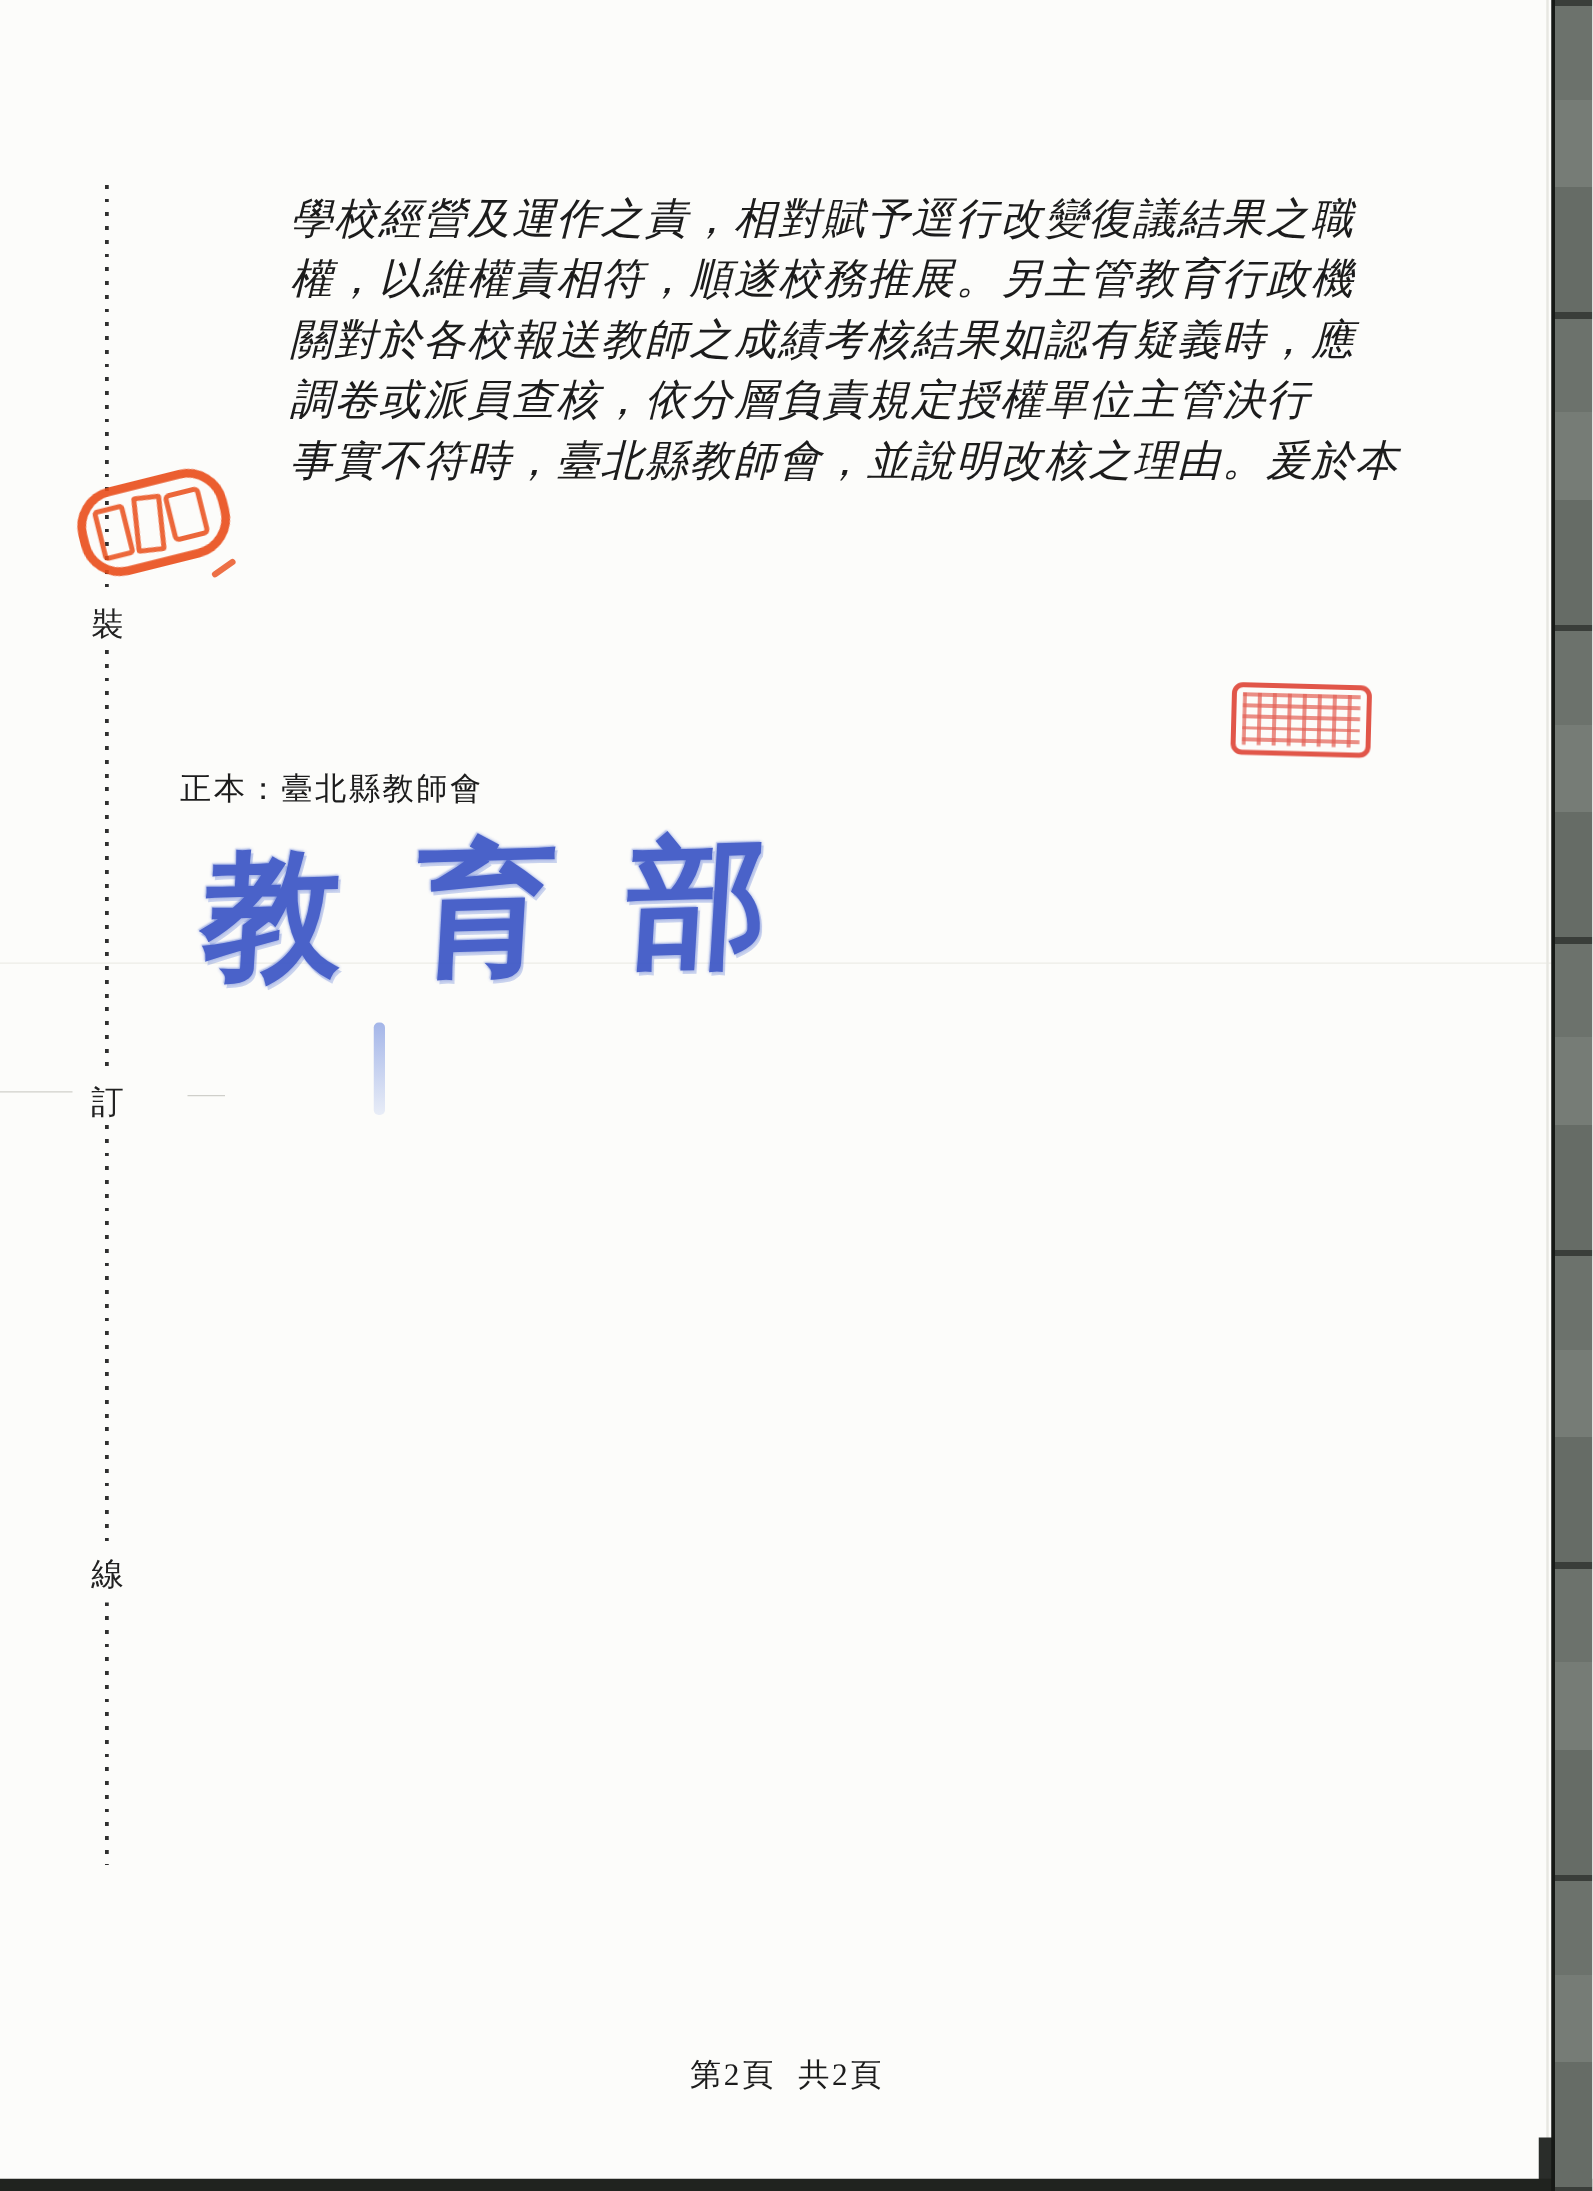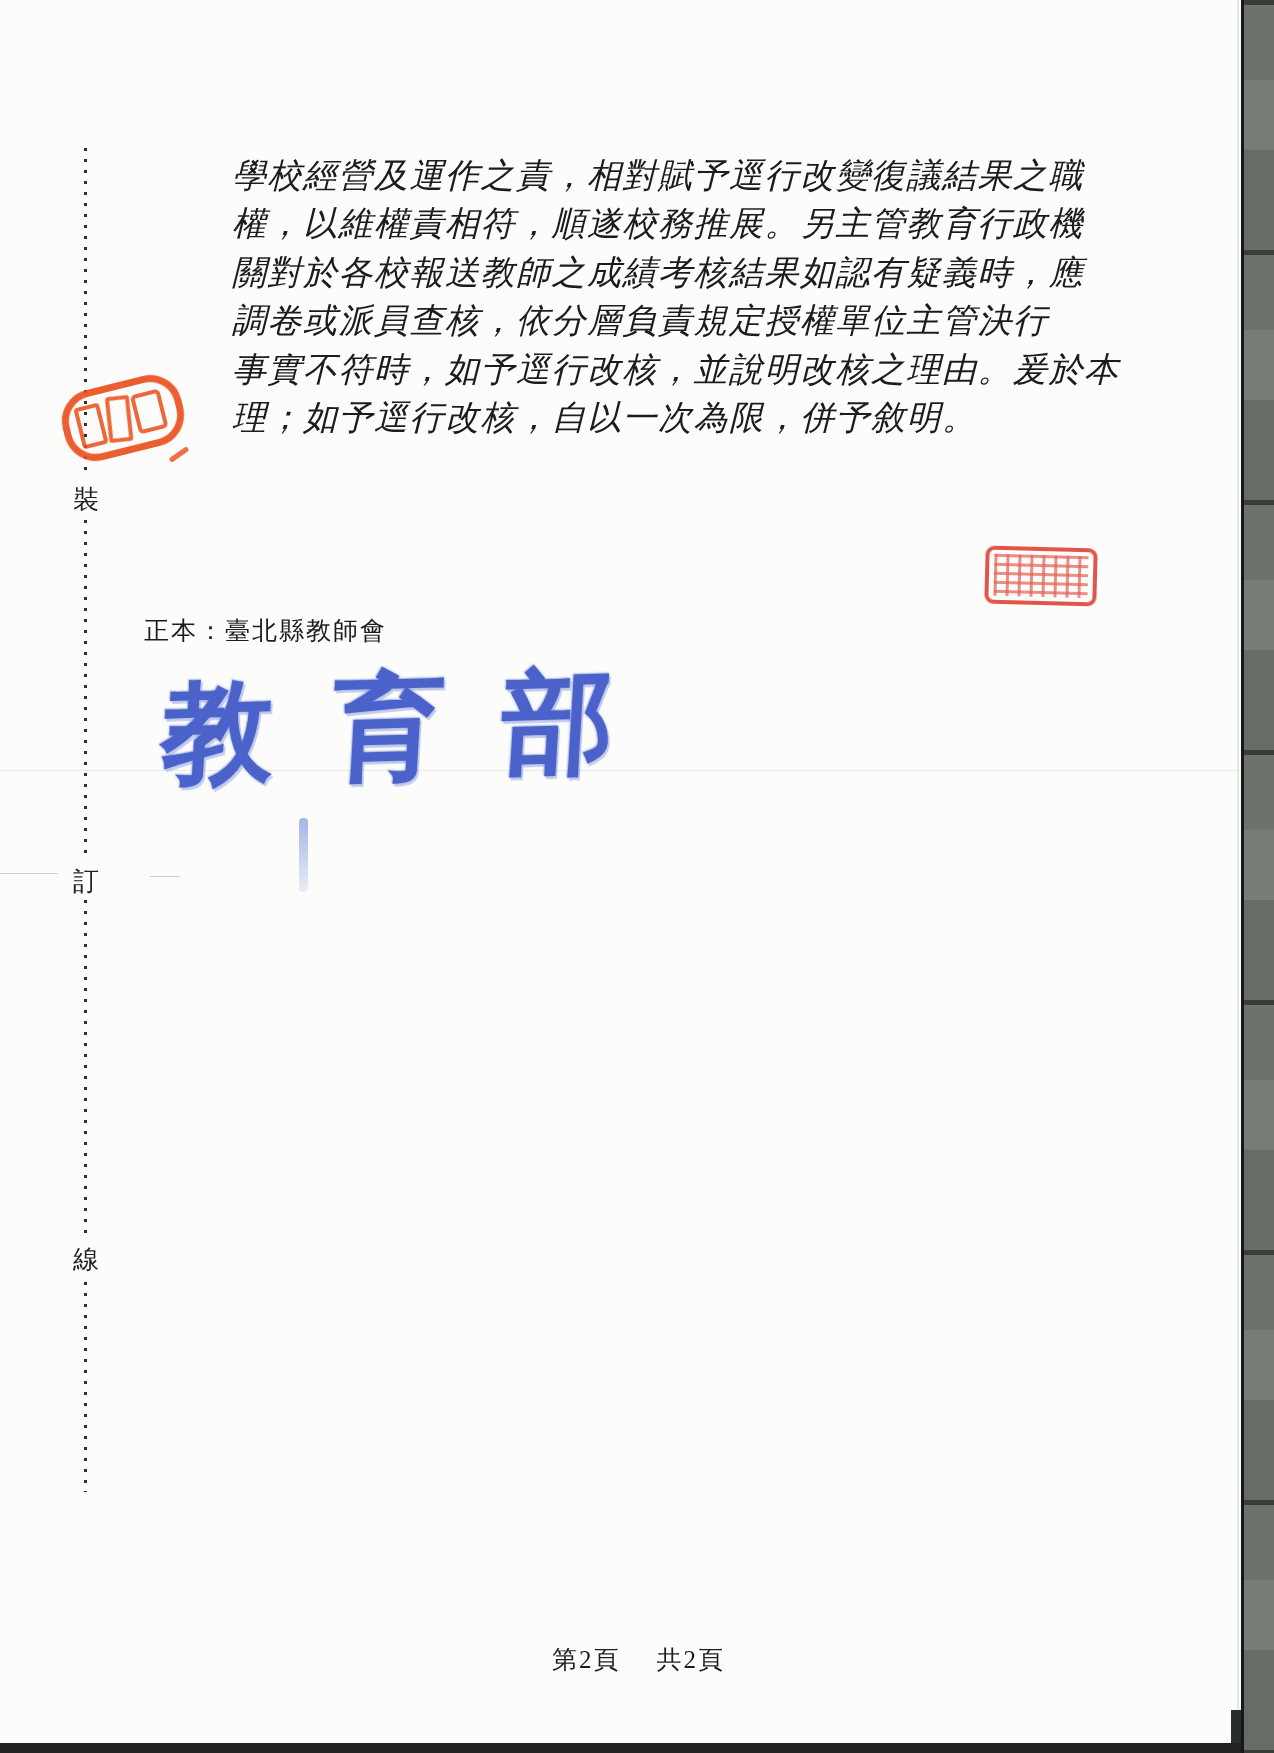"事實不符時，如予逕行改核，並說明改核之理由。爰於本" div.body-line { text: 如予逕行改核 -> 臺北縣教師會 }
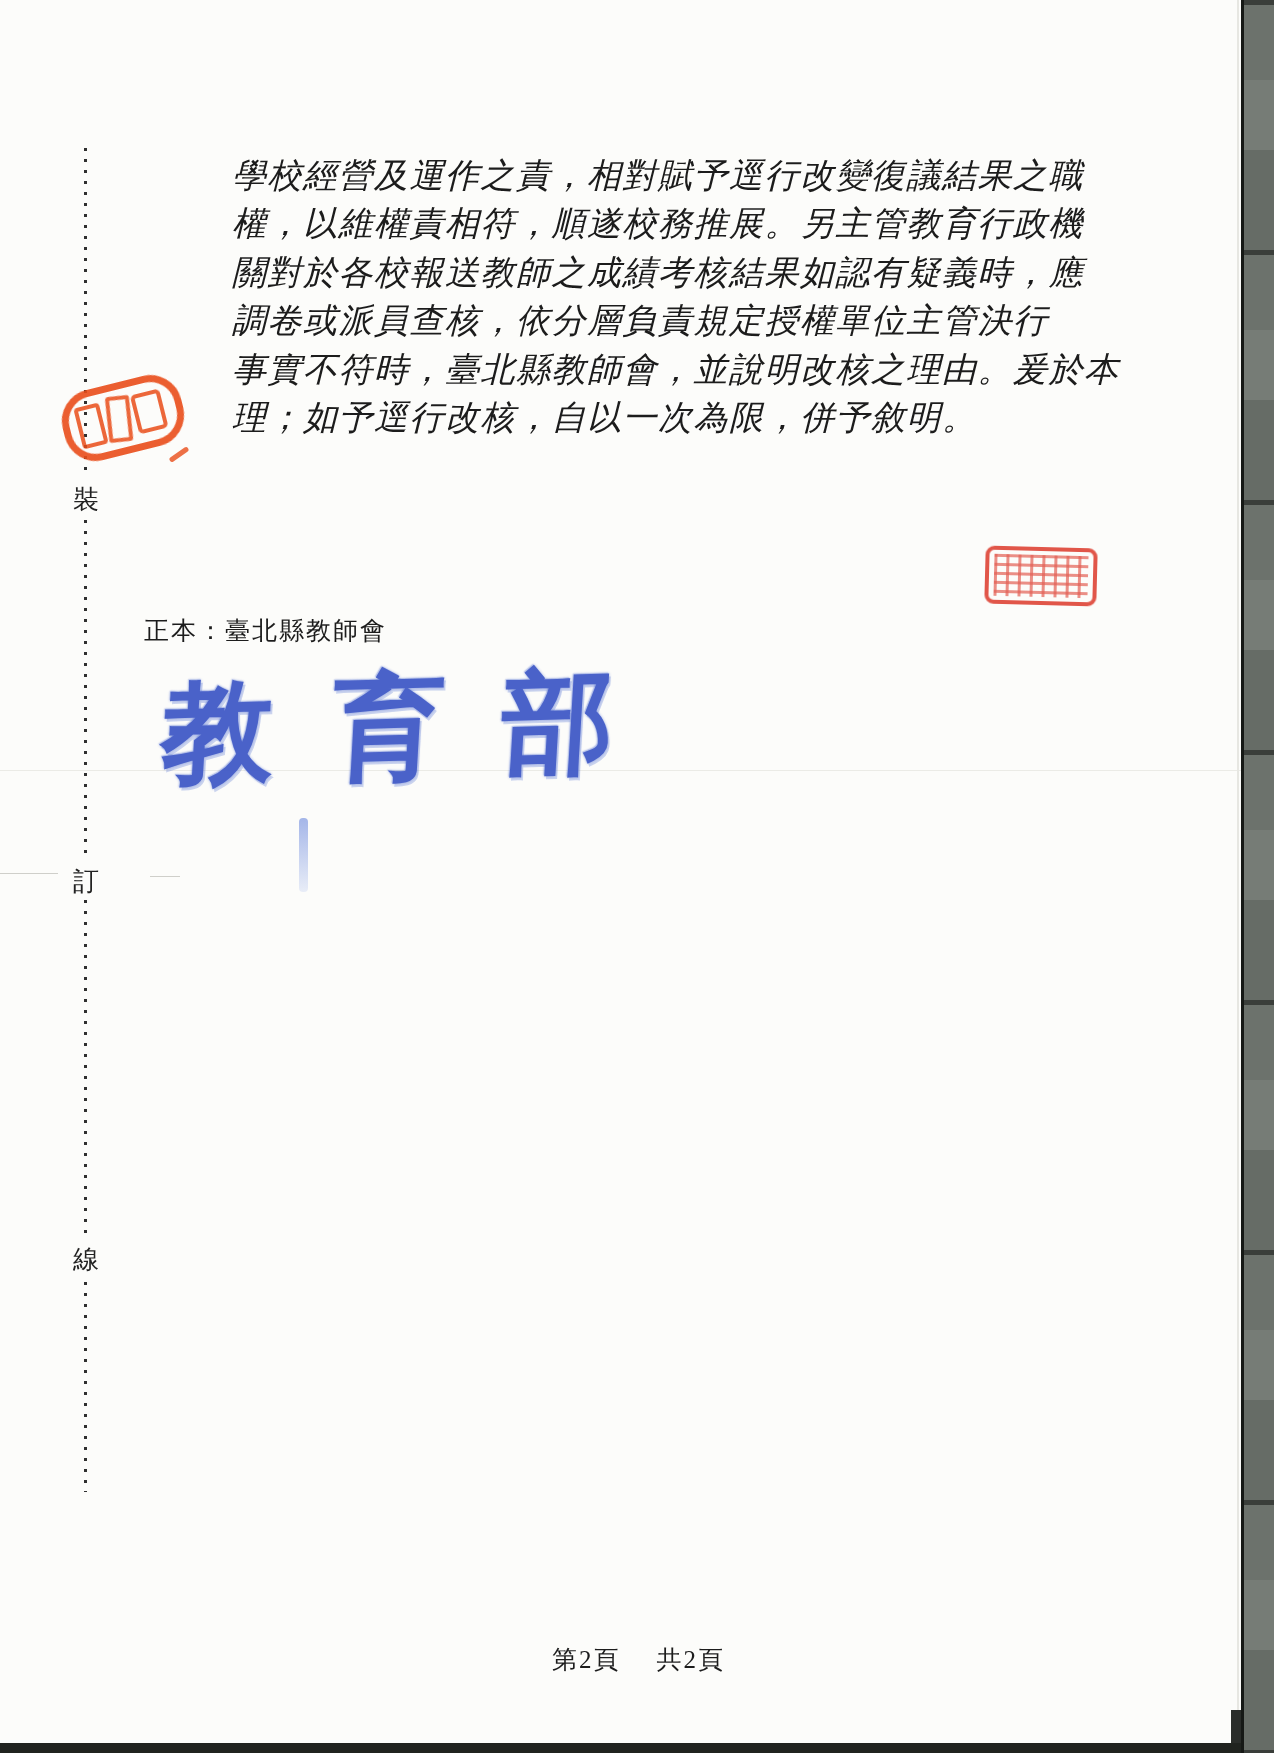"理；如予逕行改核，自以一次為限，併予敘明。" div.body-line { html: <div>理；如予逕行改核，自以一次為限，併予敘明。</div> -> none }
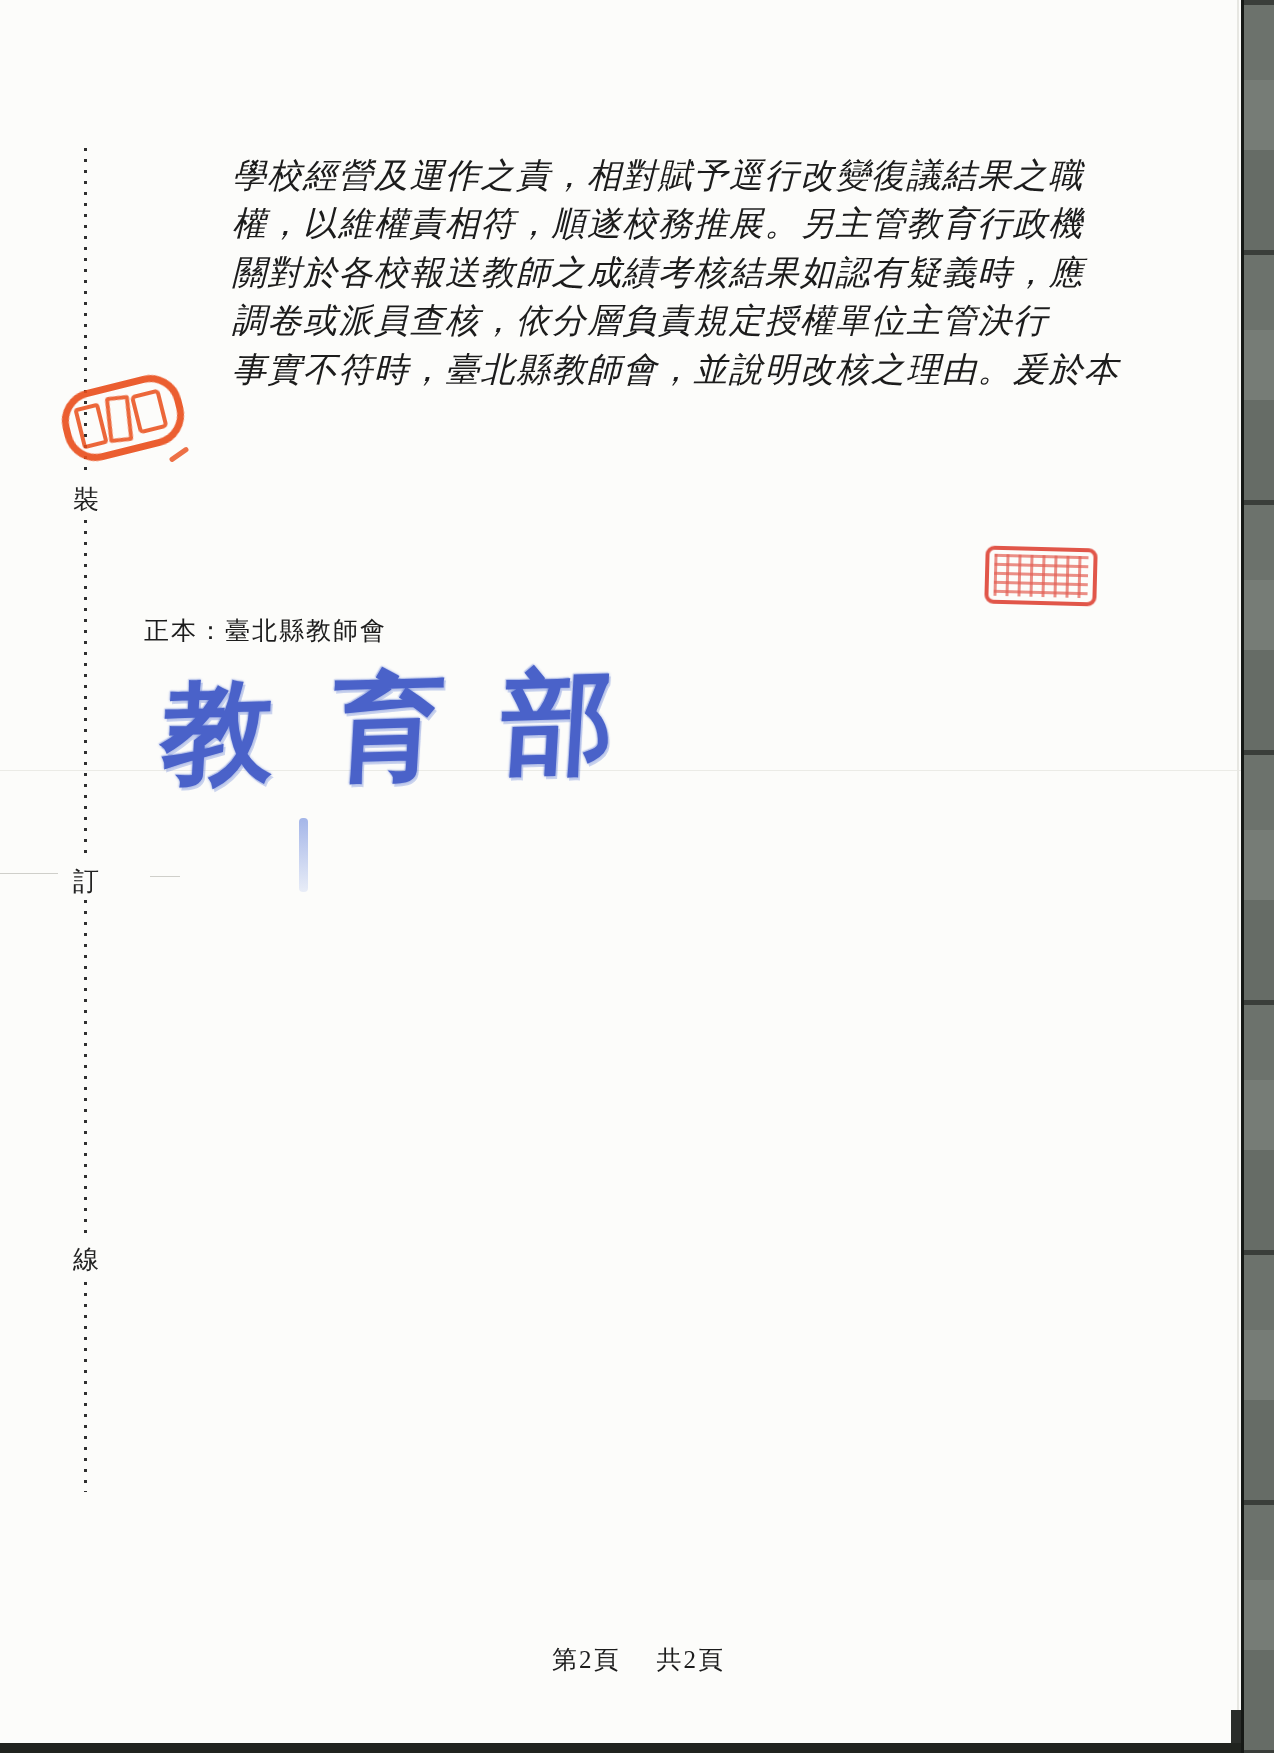"第2頁" .footer { gap: 36px -> 18px }
